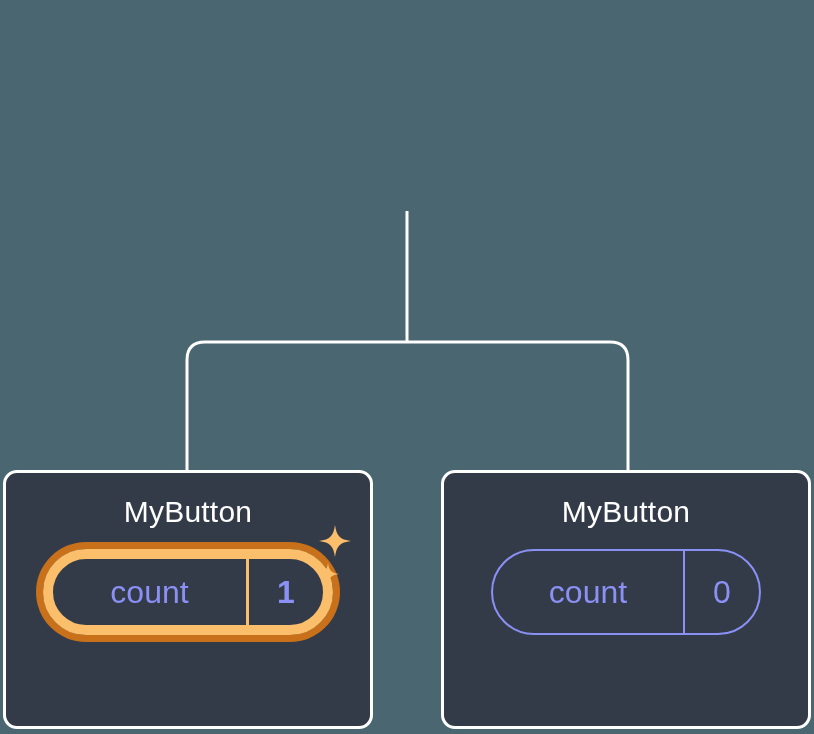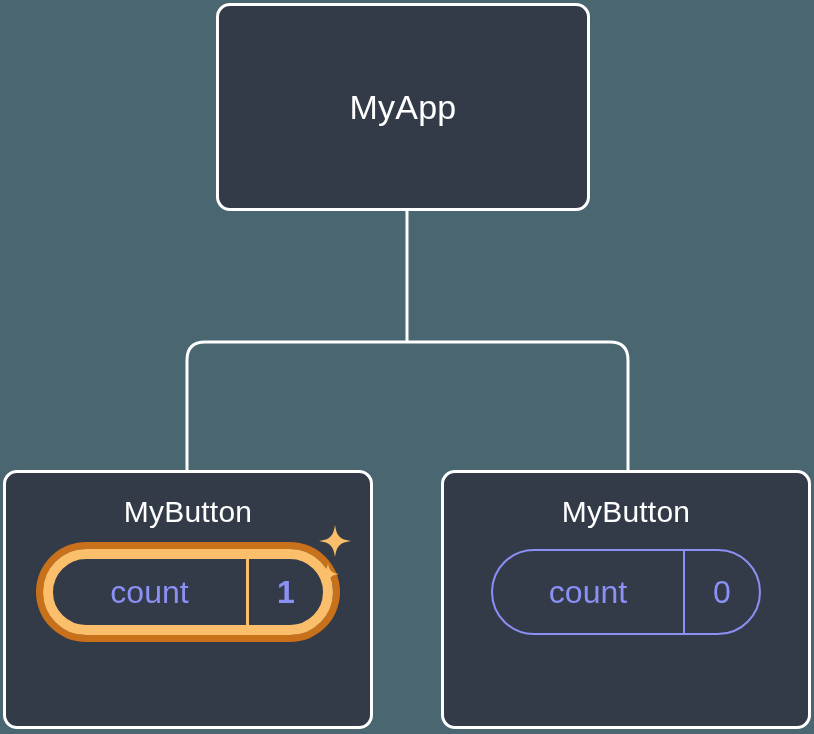"MyApp" div.node { html: <div> <div>MyApp</div> </div> -> none }
